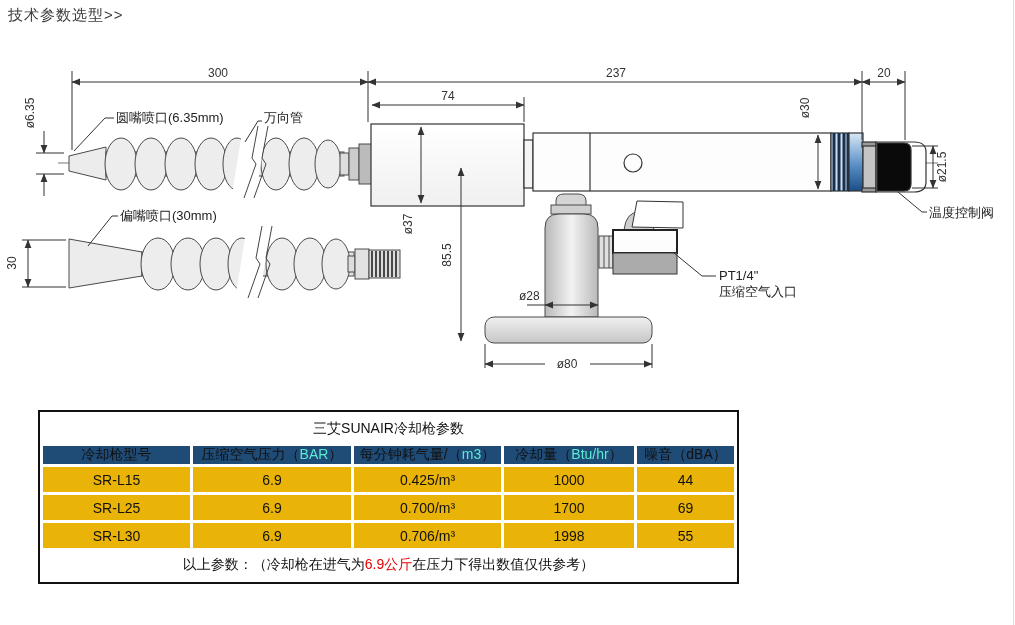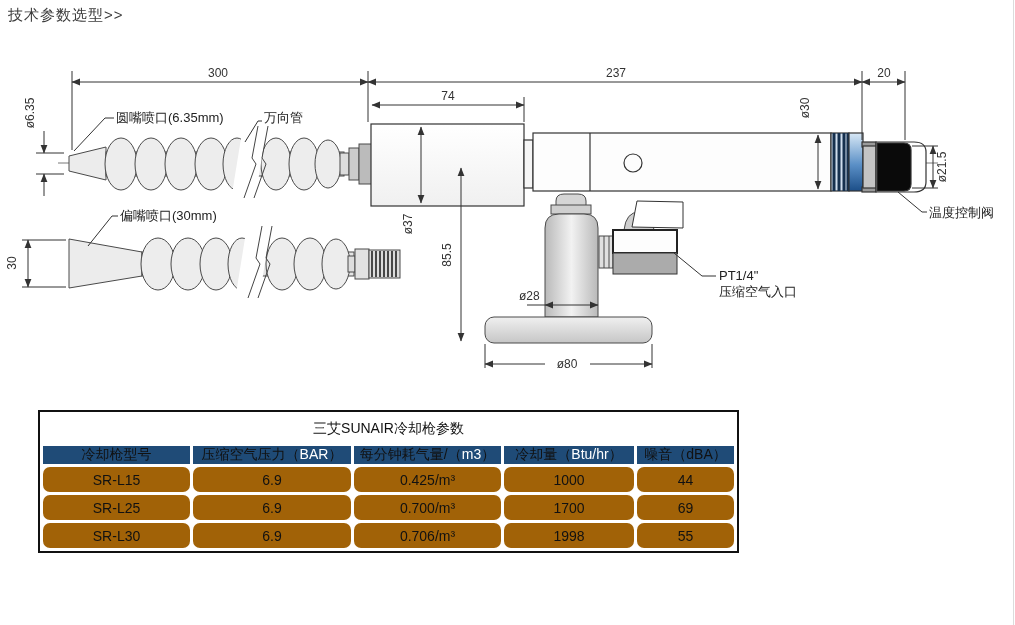"BAR" th.hdr .red { color: #ffffff -> #5eead4 }
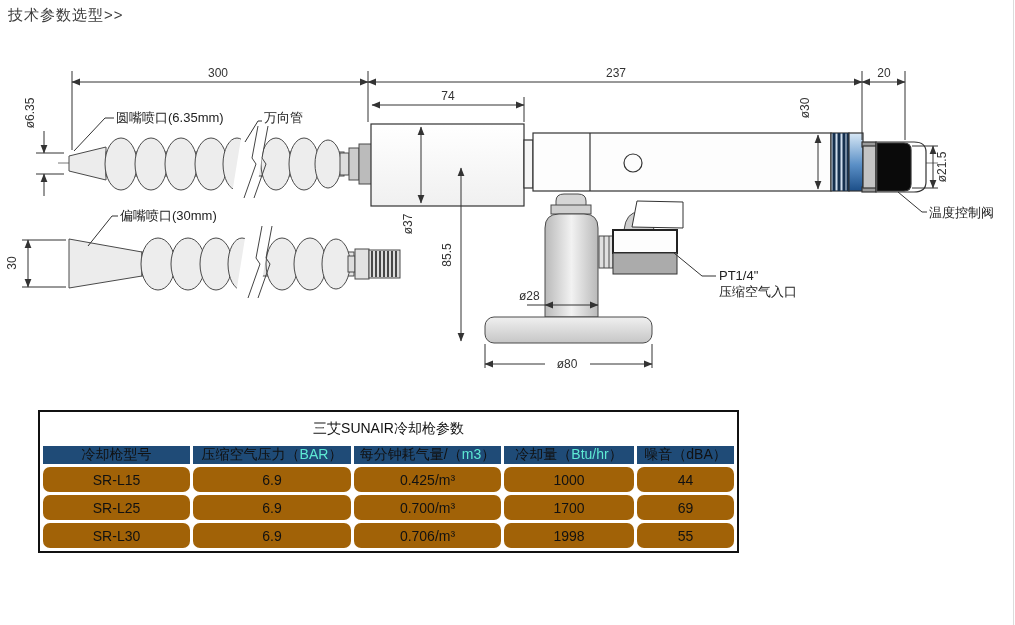"SR-L15" td.cell { background: #a16207 -> #eab308; border-radius: 7px -> none }
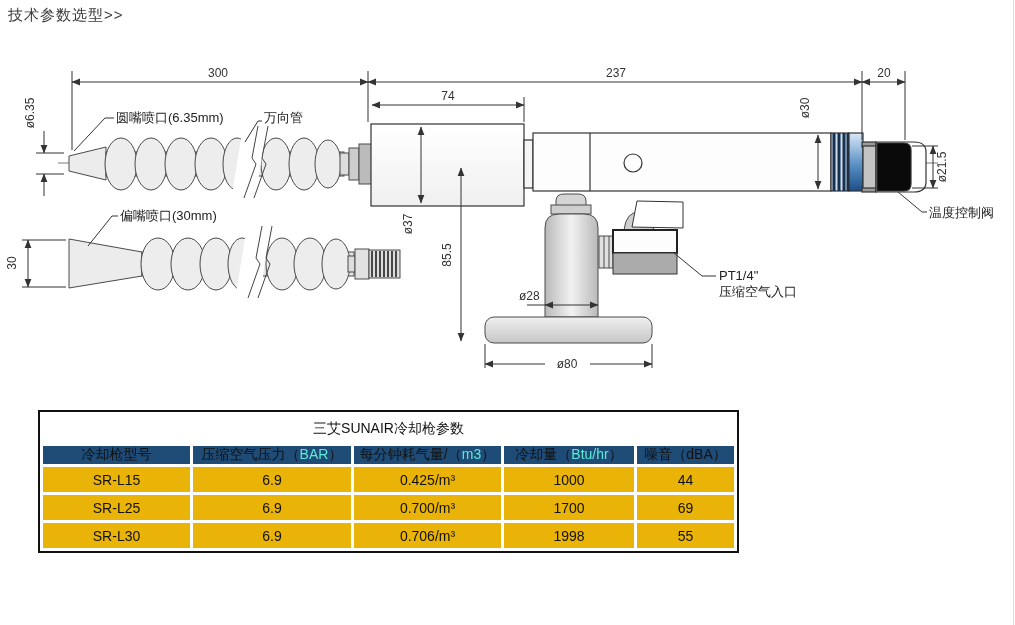"以上参数：（冷却枪在进气为6.9公斤在压力下得出数值仅供参考）" tr { html: none -> <tr> <td><span>以上参数：（冷却枪在进气为</span><span>6.9公斤</span><span>在压力下得出数值仅供参考）</span></td> </tr> }
